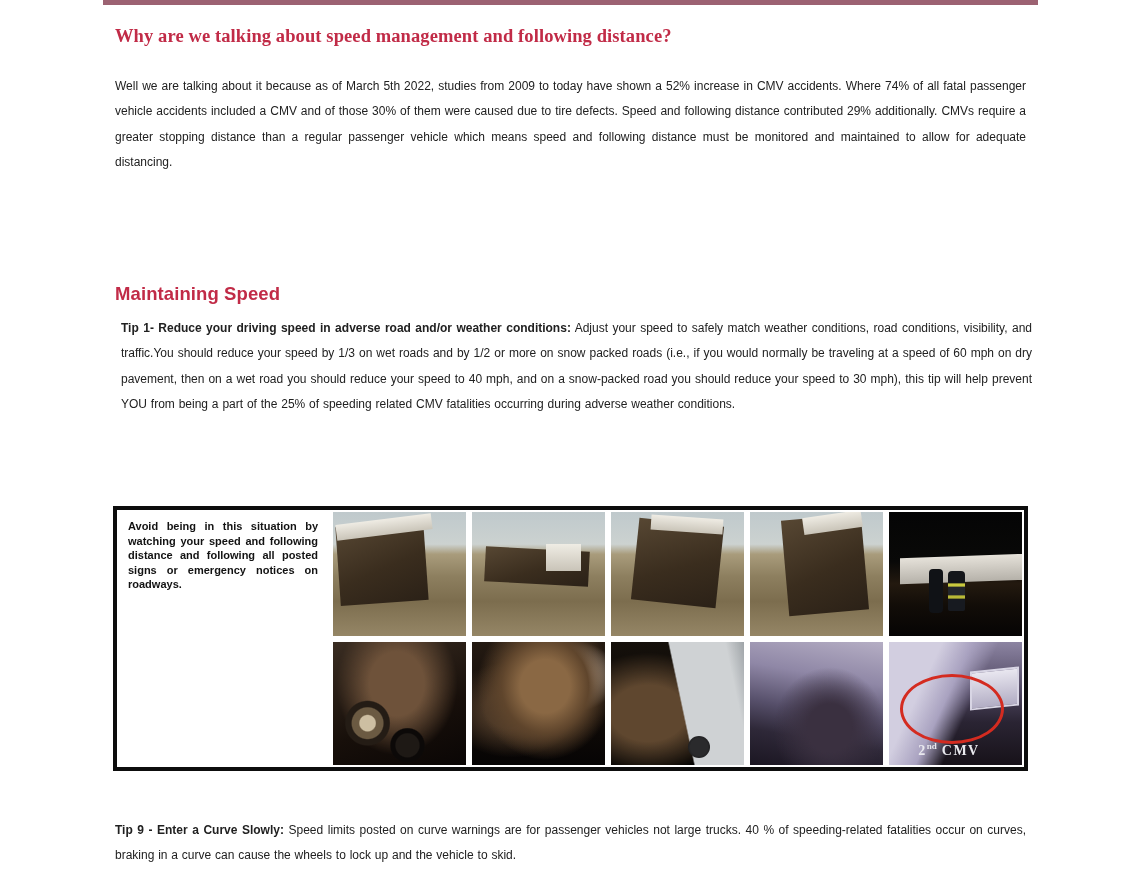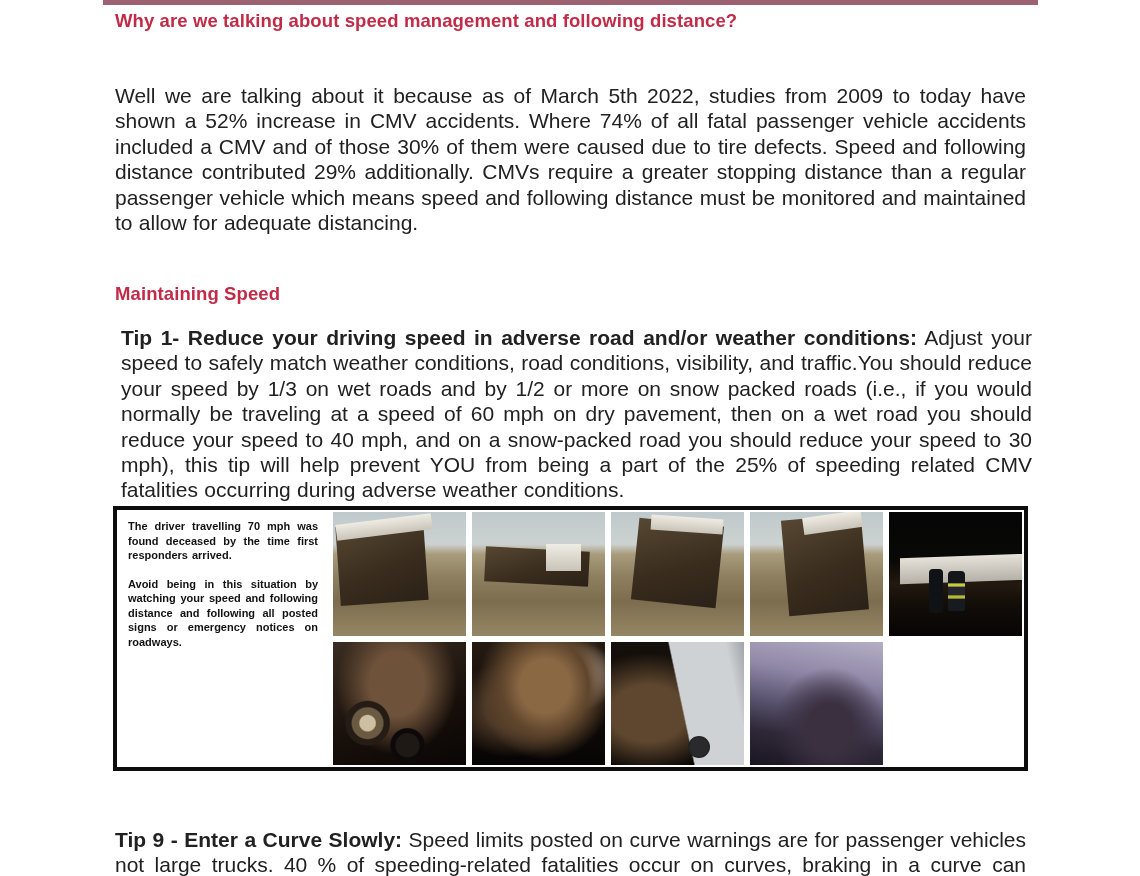"Why are we talking about" #heading1 { font-family: none -> Liberation Serif, serif; top: 10px -> 26px }
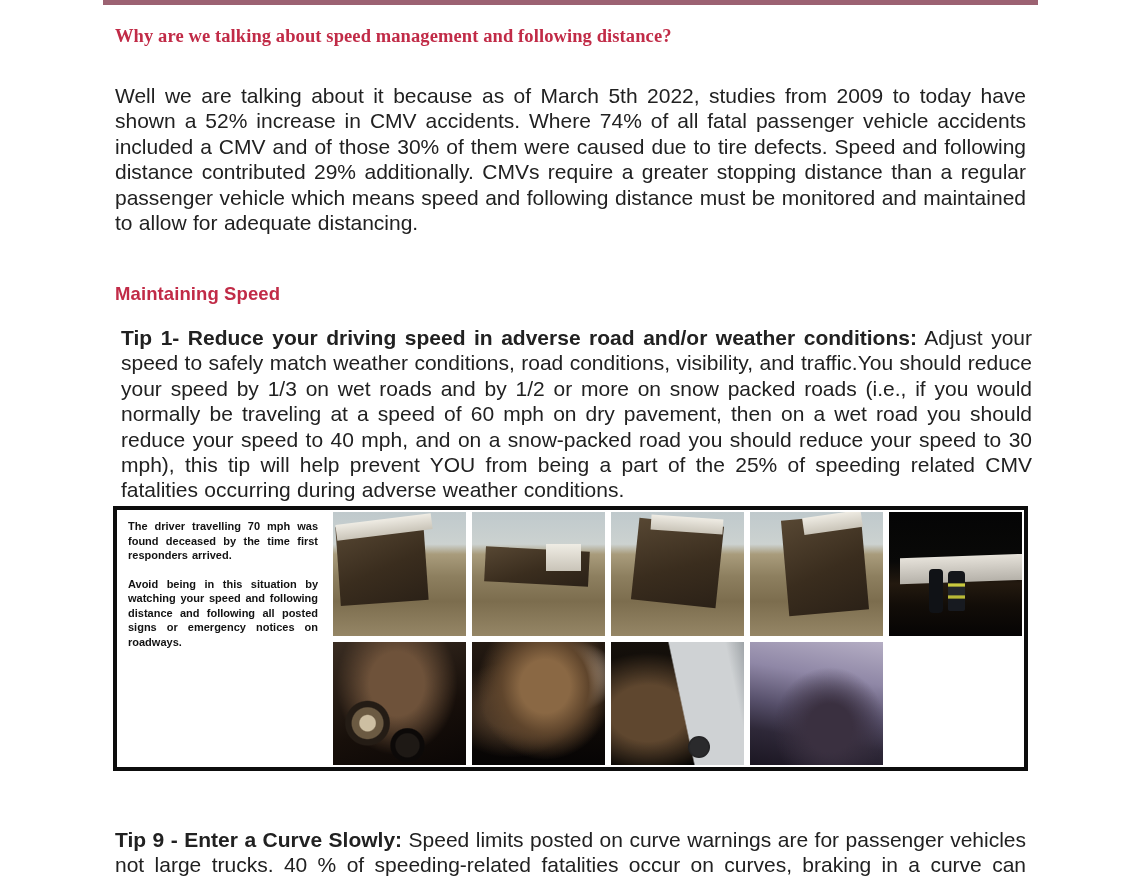"Well we are talking about" .para { font-size: 21px -> 12px }
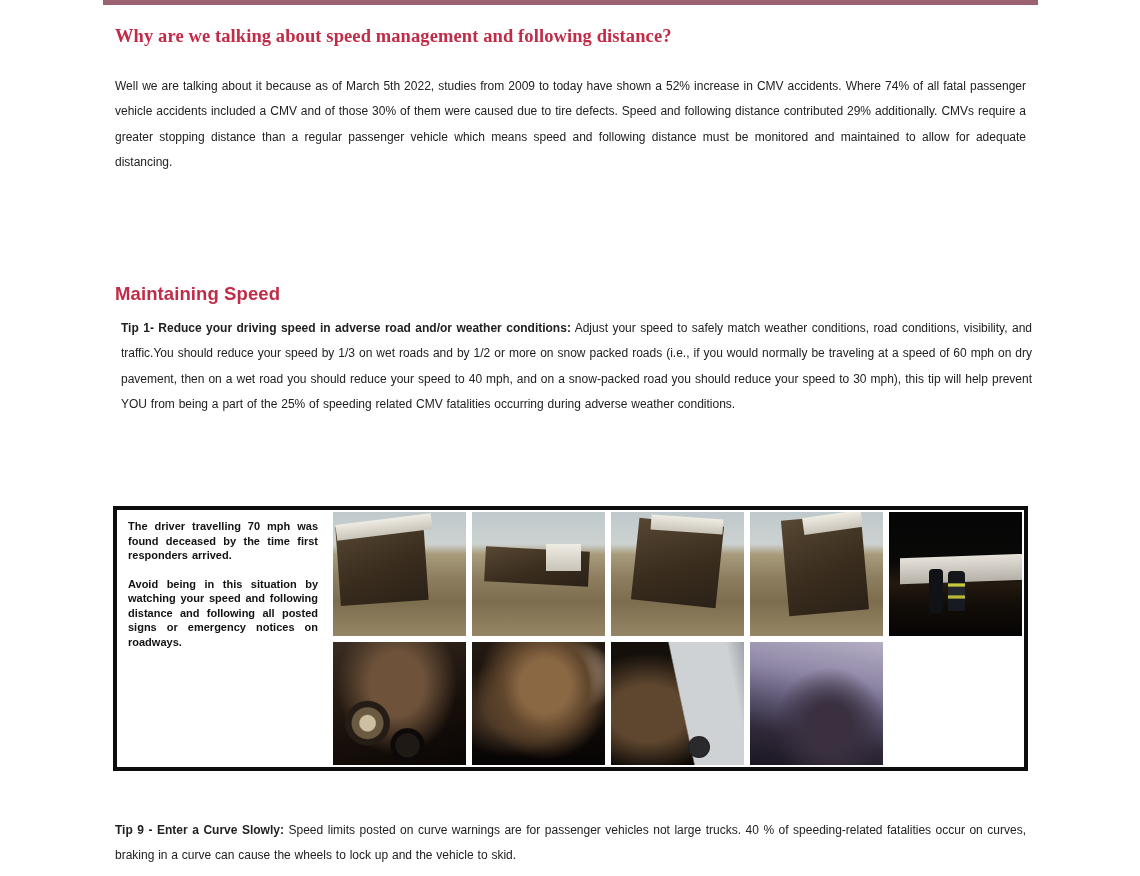"The driver travelling 70 mph" p { html: <p>The driver travelling 70 mph was found deceased by the time first responders arrived.</p> -> none }
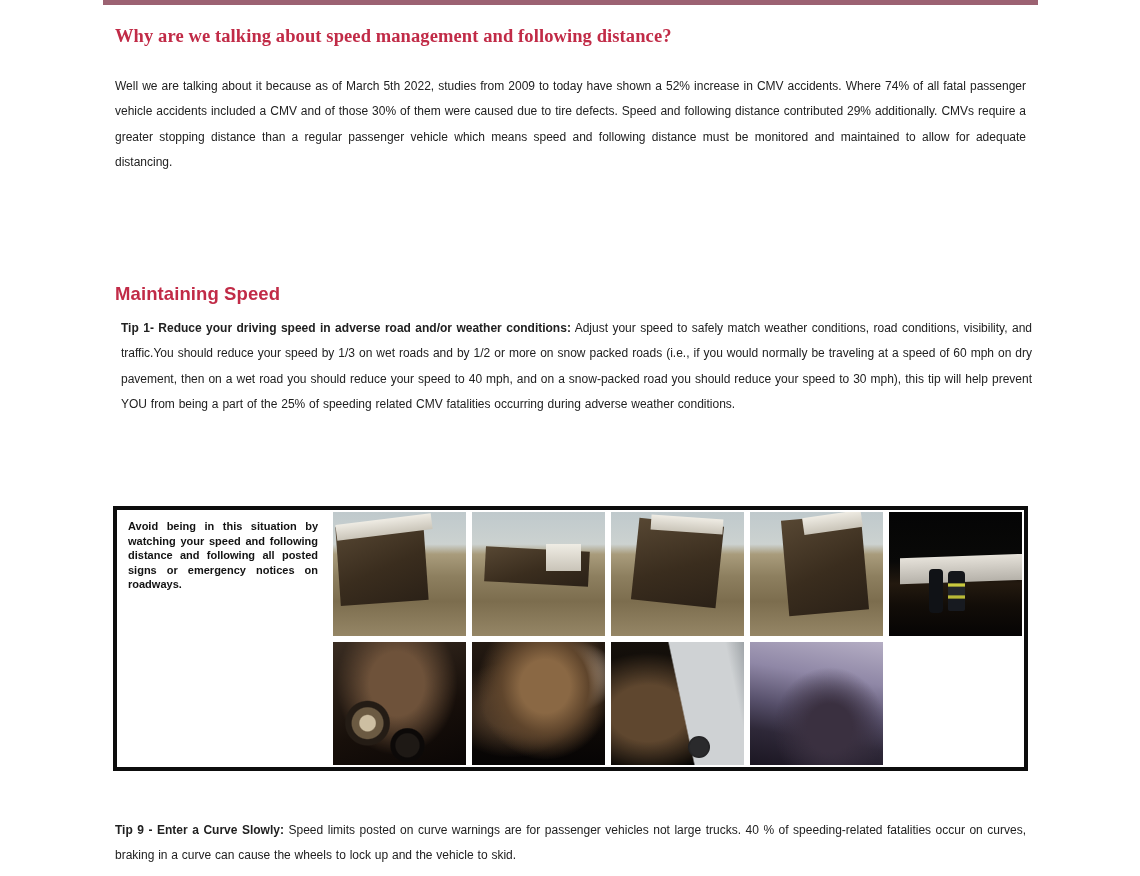"2nd CMV" div.ph { html: none -> <div> <div></div> <div><span>2</span><sup>nd</sup><span> CMV</span></div> </div> }
